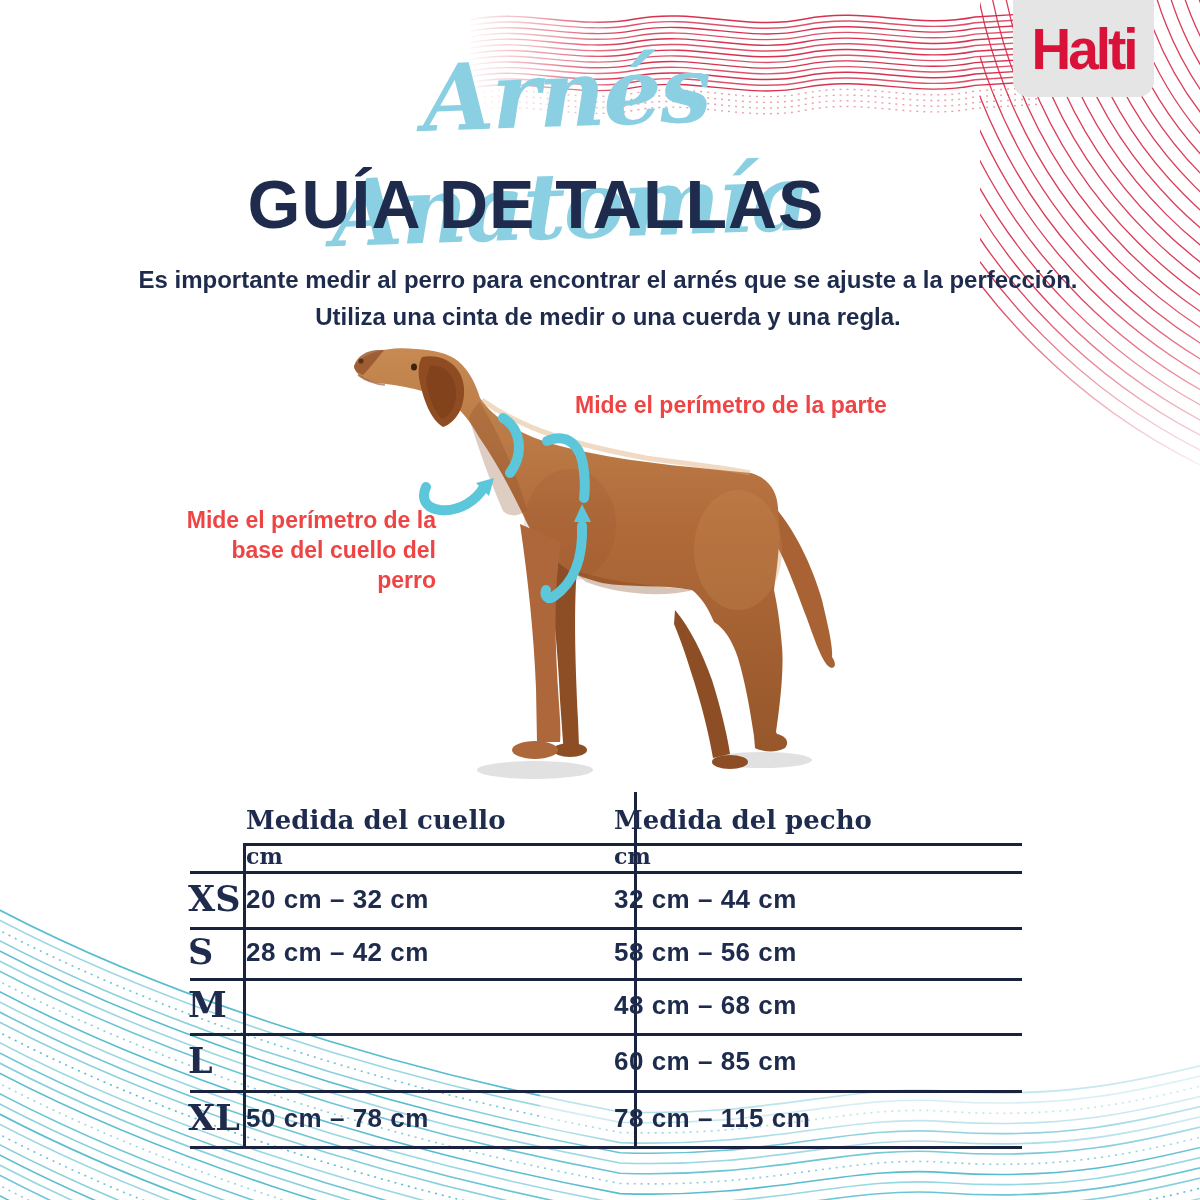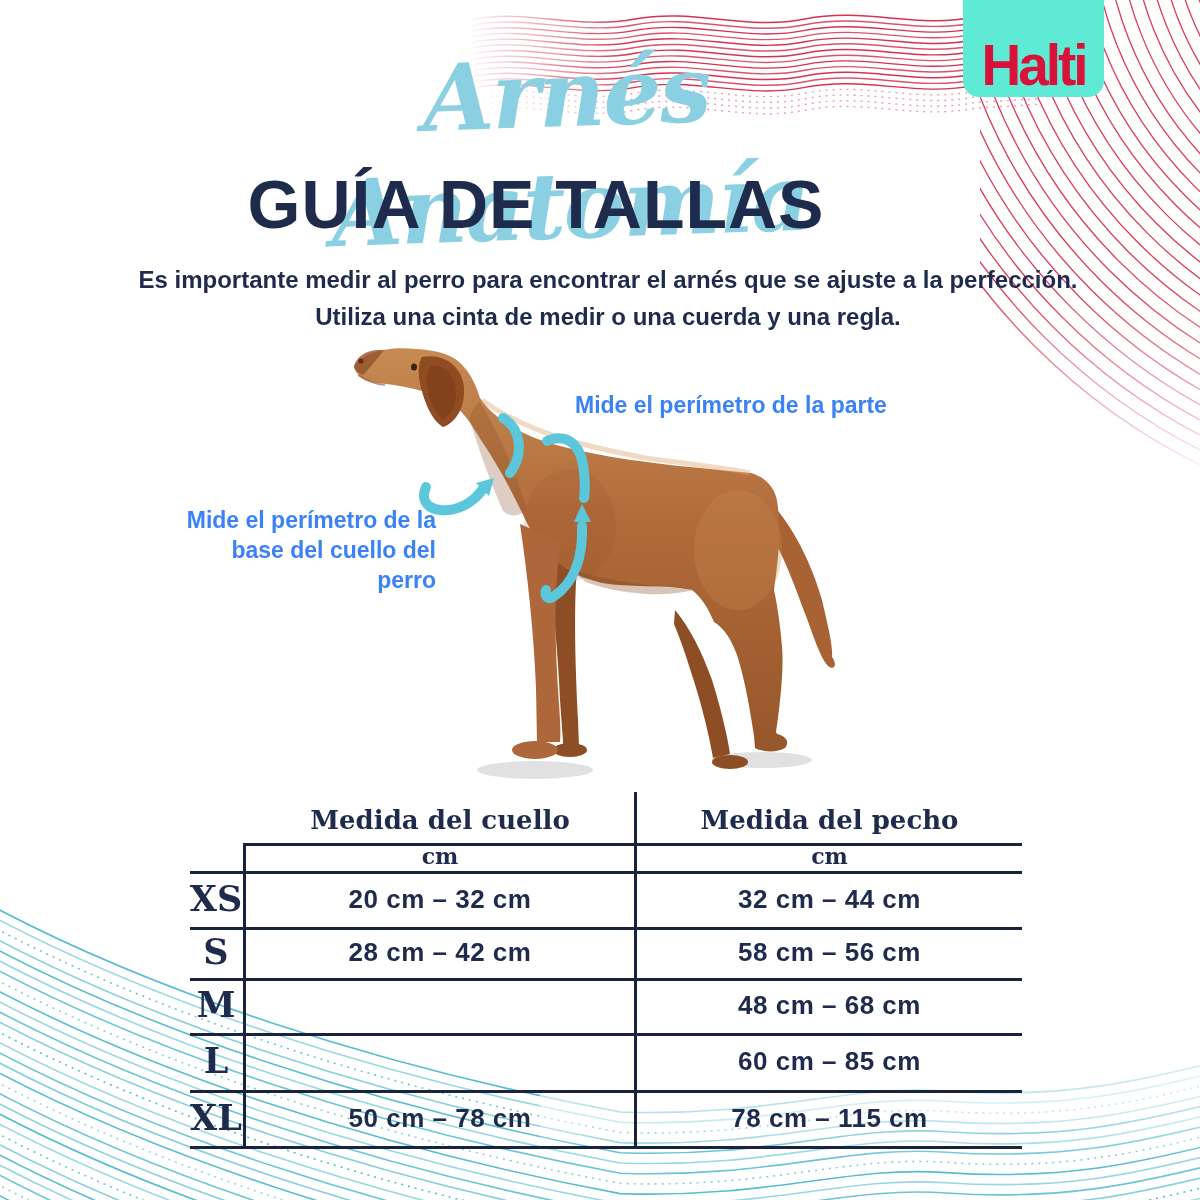"Halti" .logo-box { align-items: flex-end -> center; background: #5eead4 -> #e5e5e5; left: 963px -> 1013px }
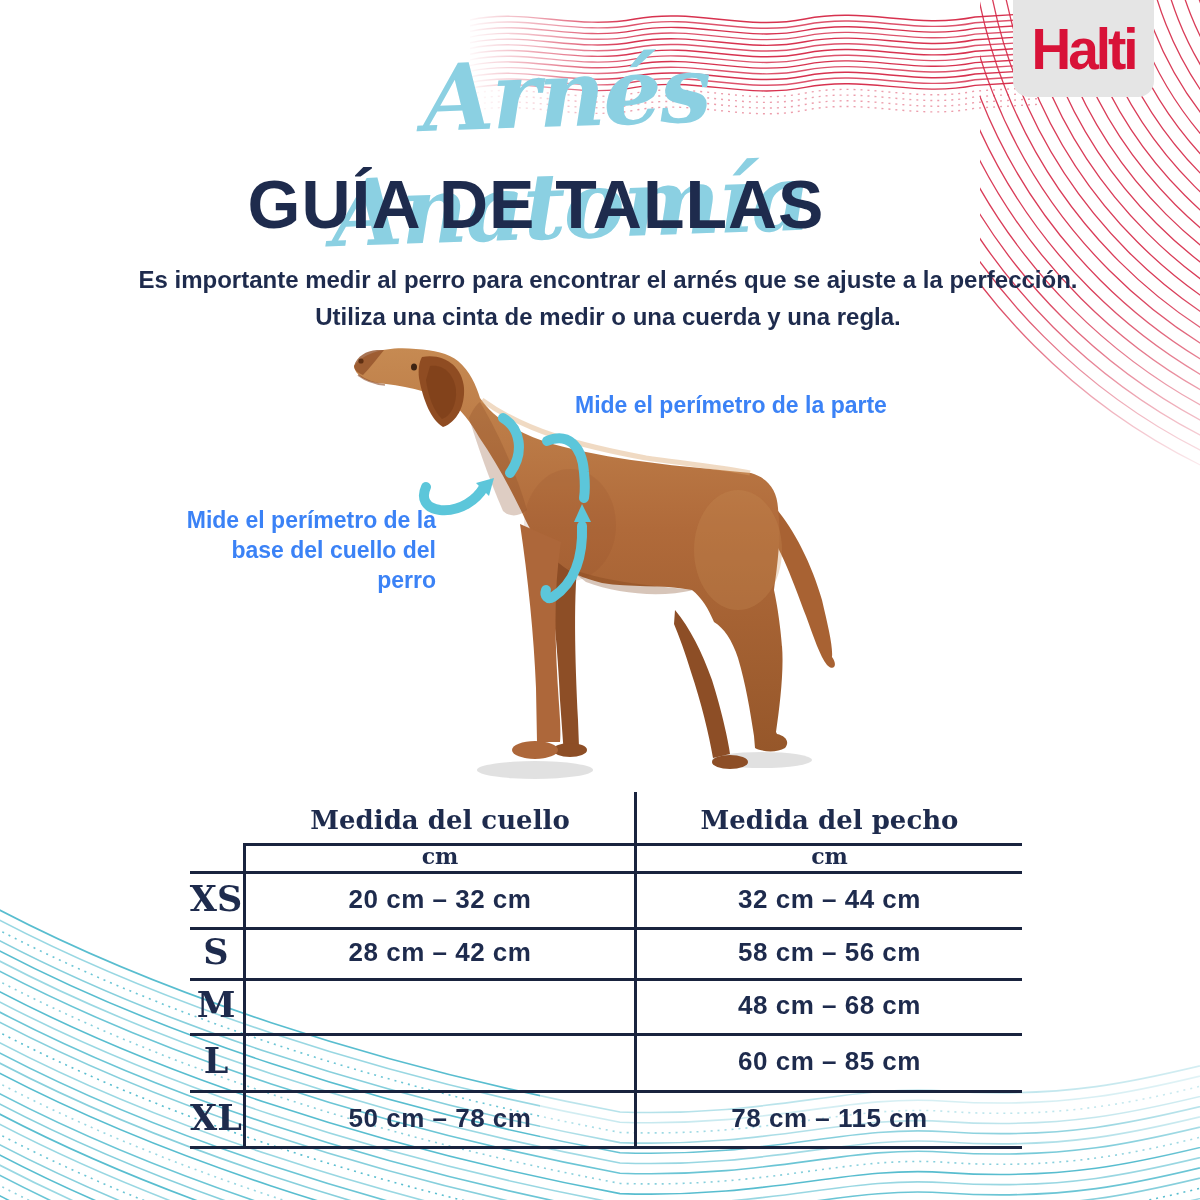"Mide el perímetro de la" .note { color: #3b82f6 -> #ef4444 }
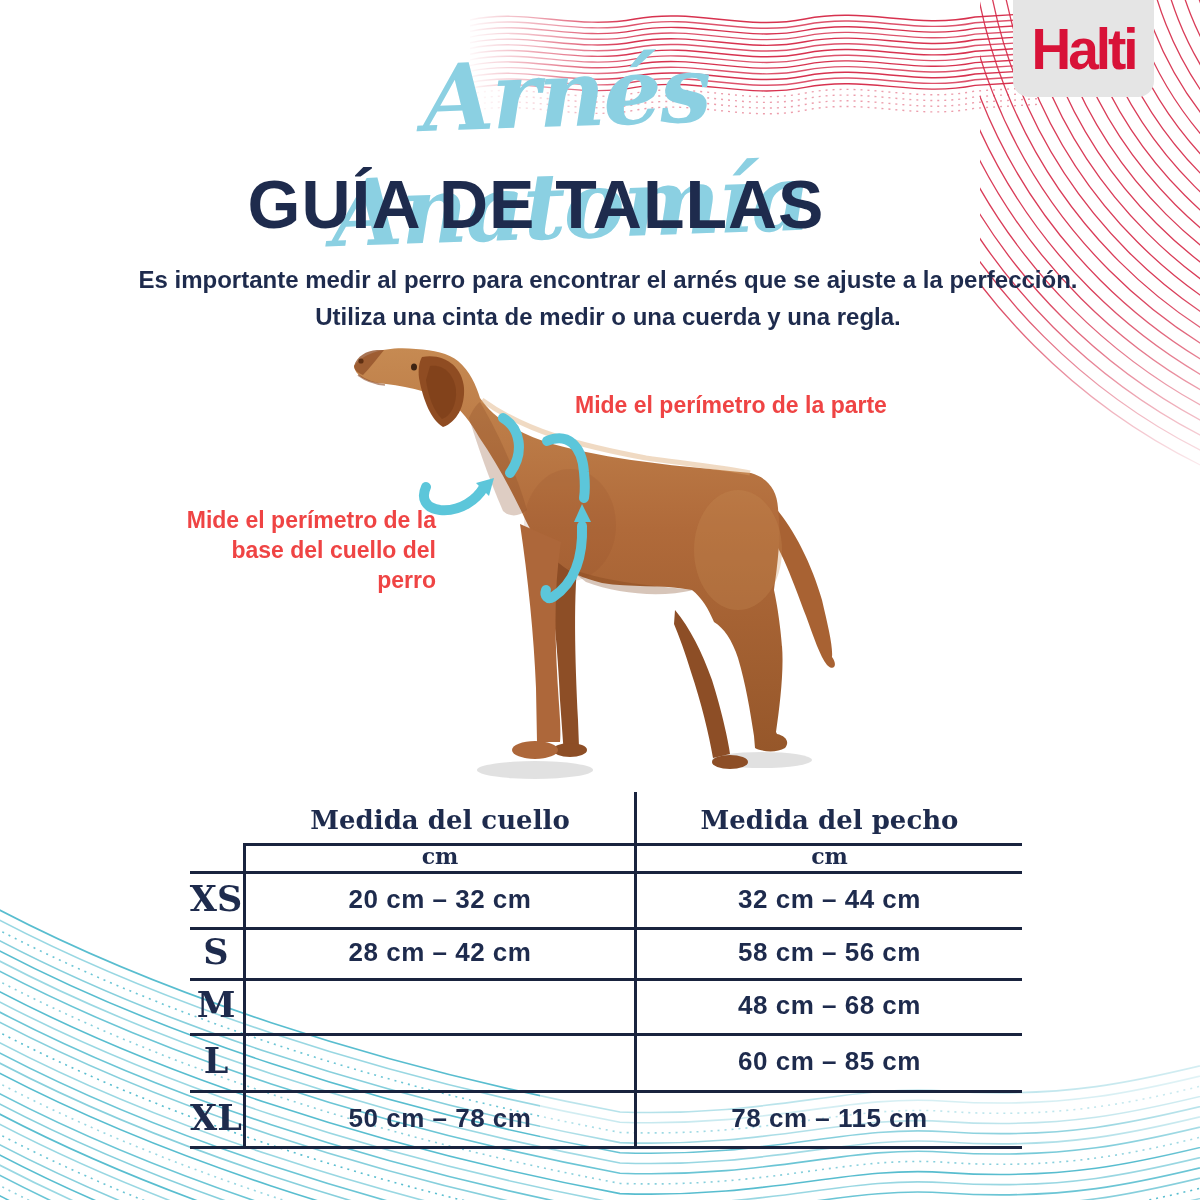"Medida del cuello" .t-cell { text-align: center -> none }
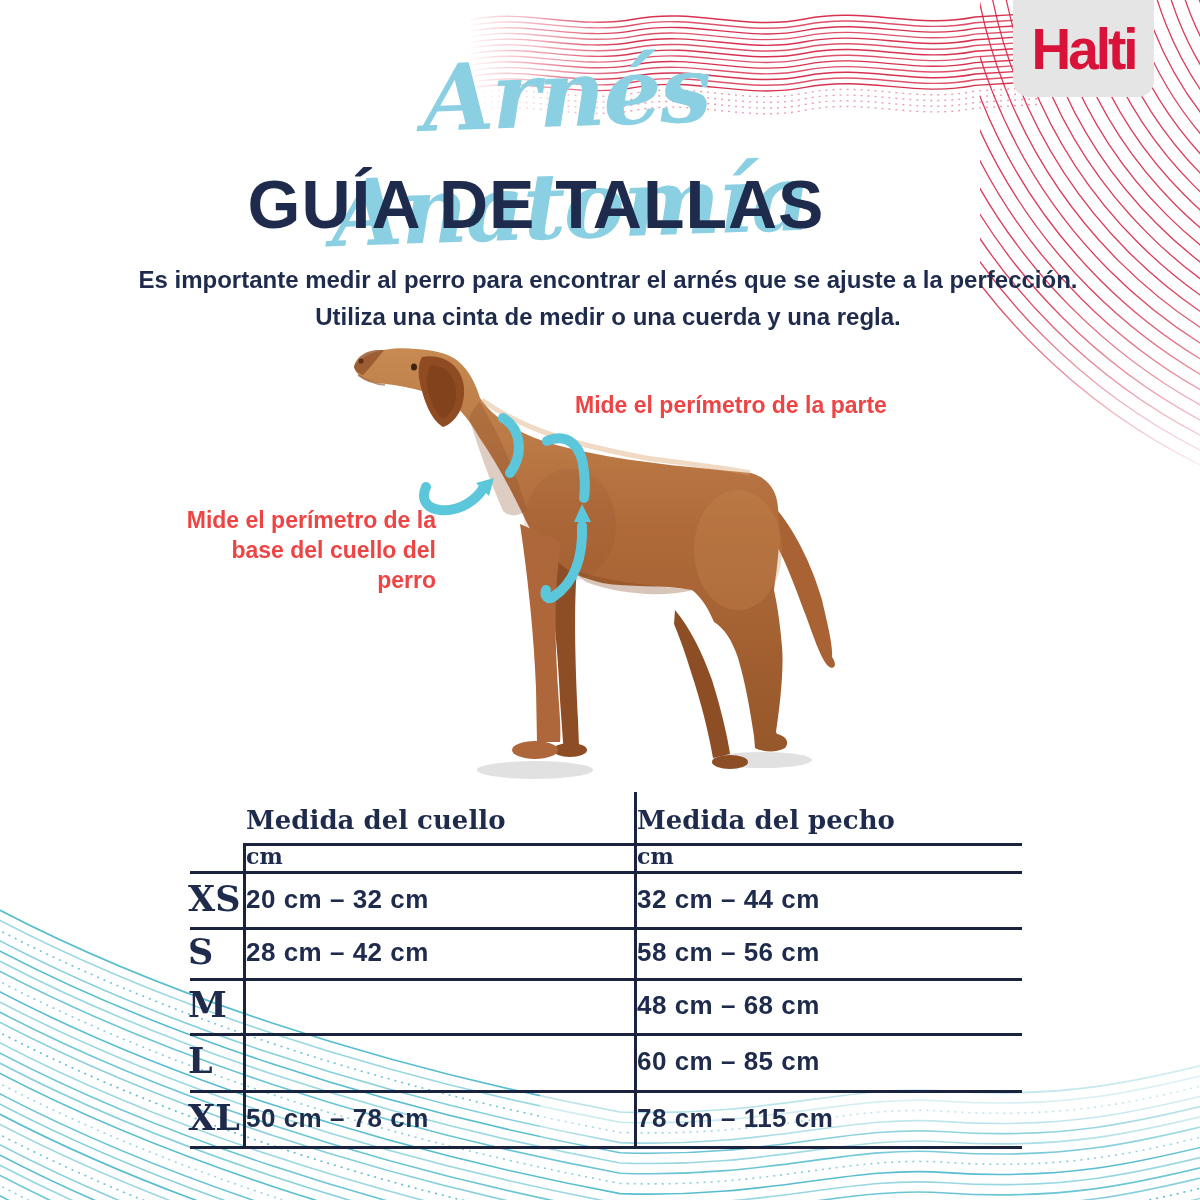"Medida del pecho" .c-chest { left: 637px -> 614px }
